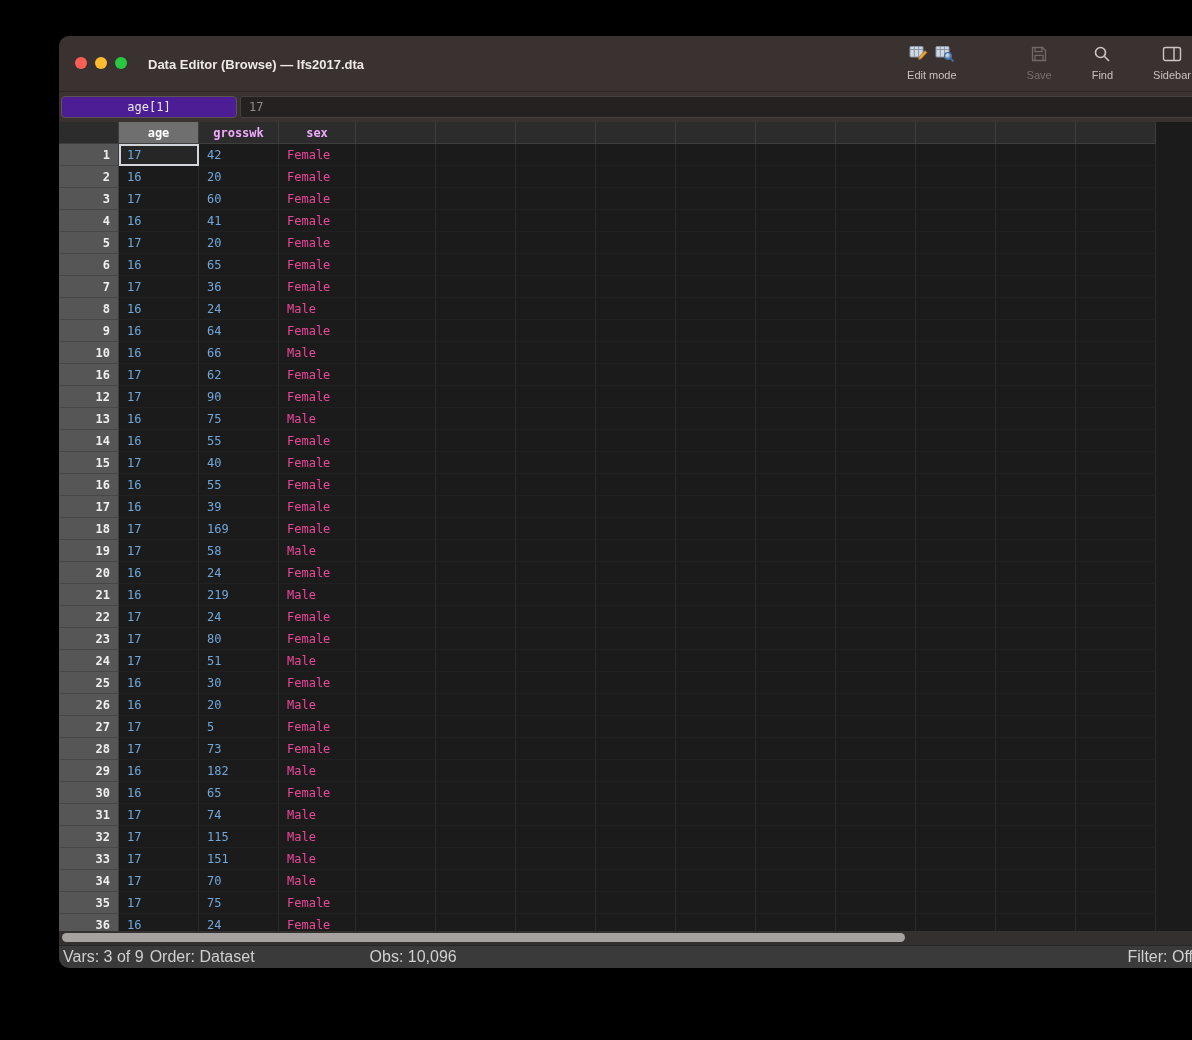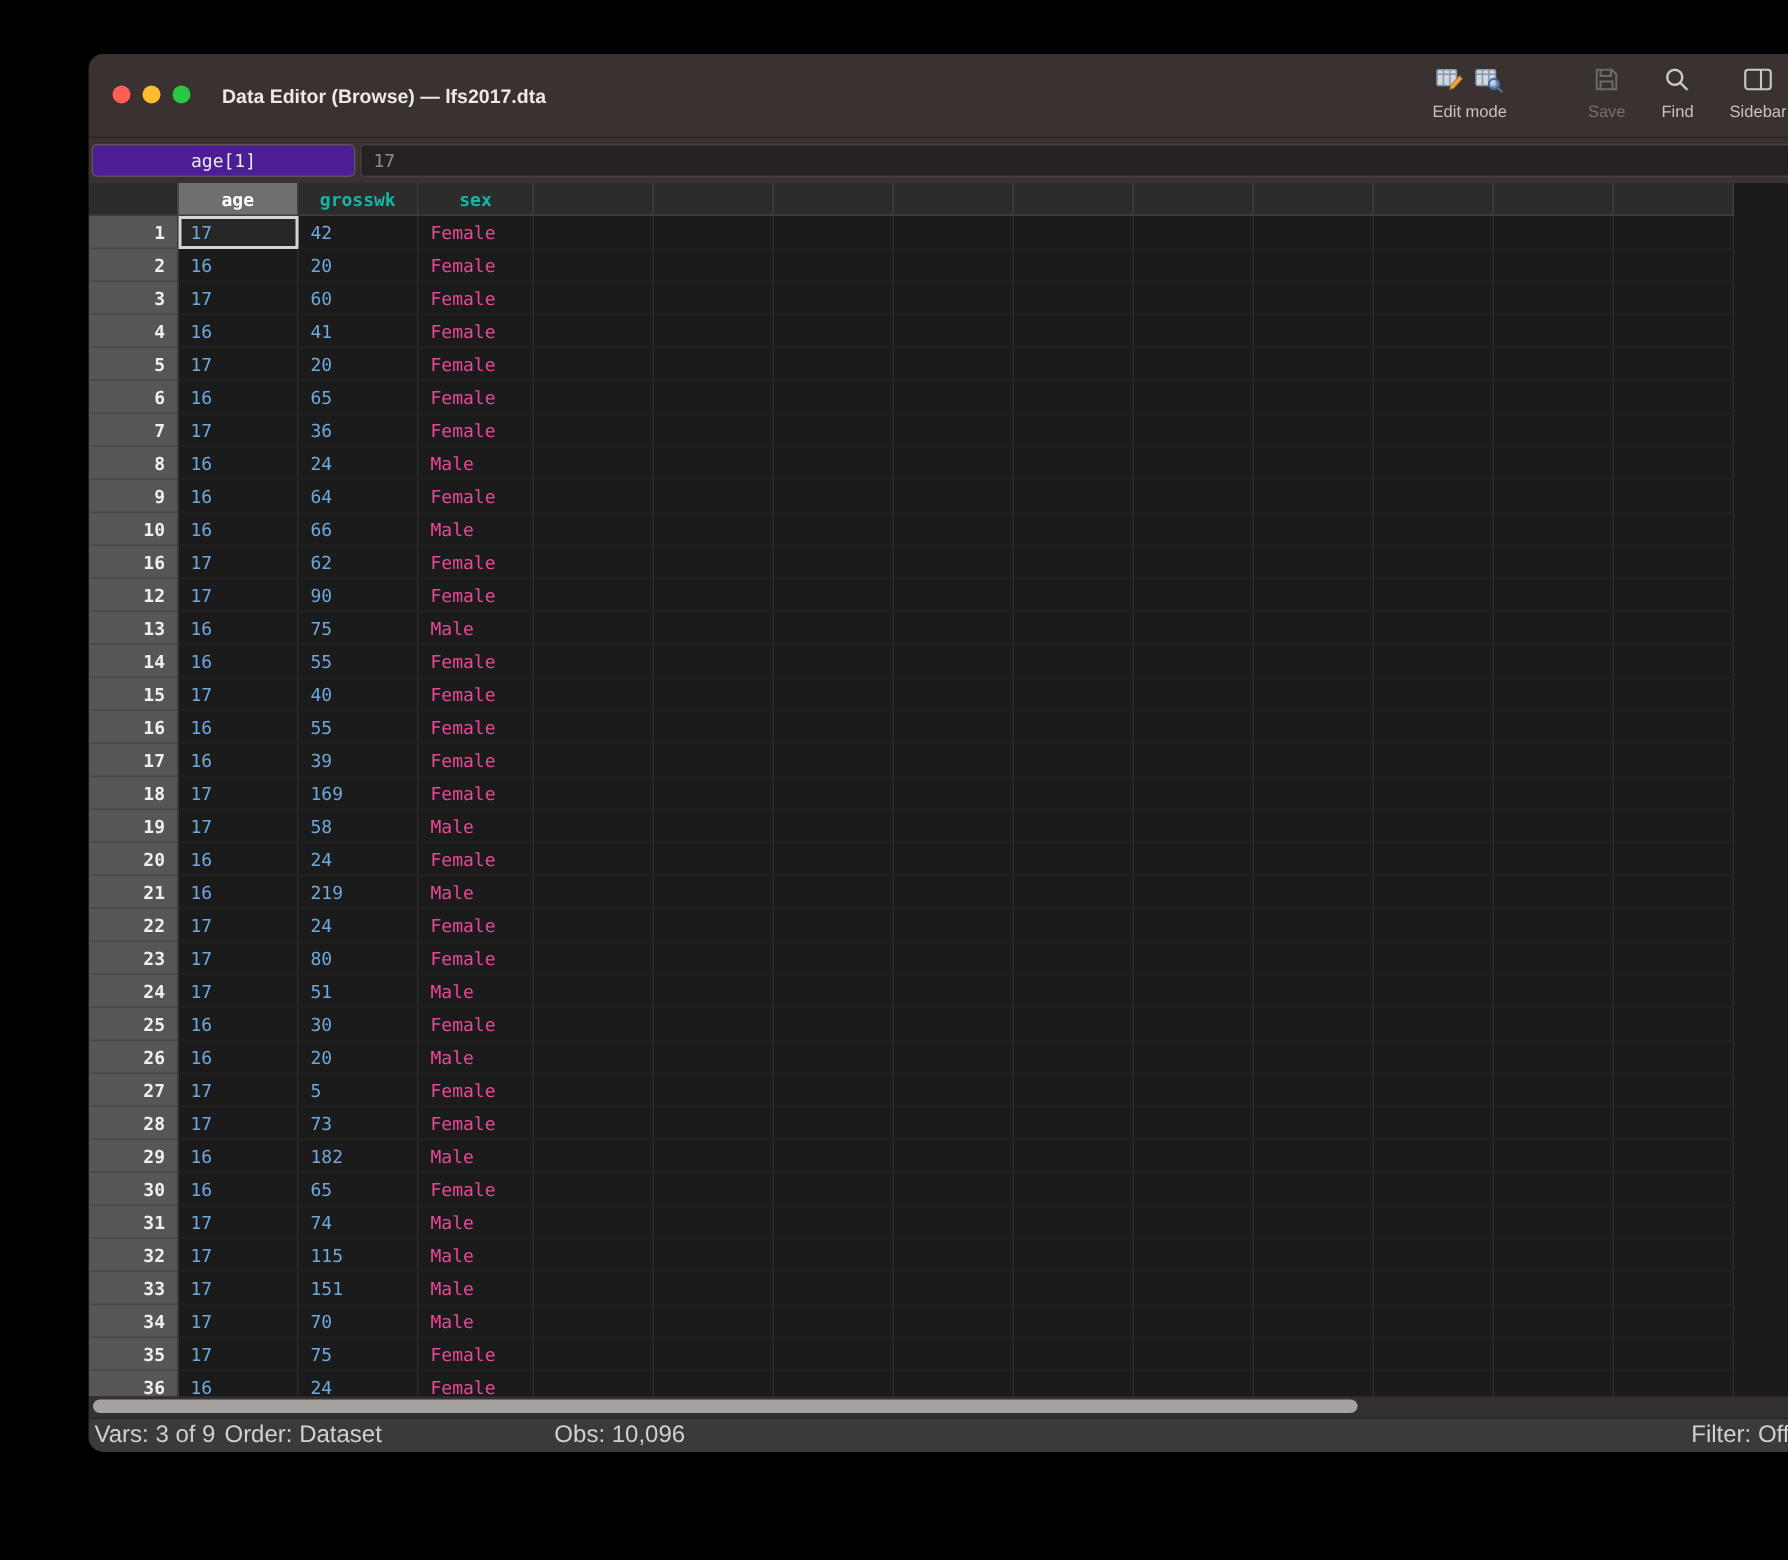"Edit mode" .toolbar { gap: 24px -> 40px }
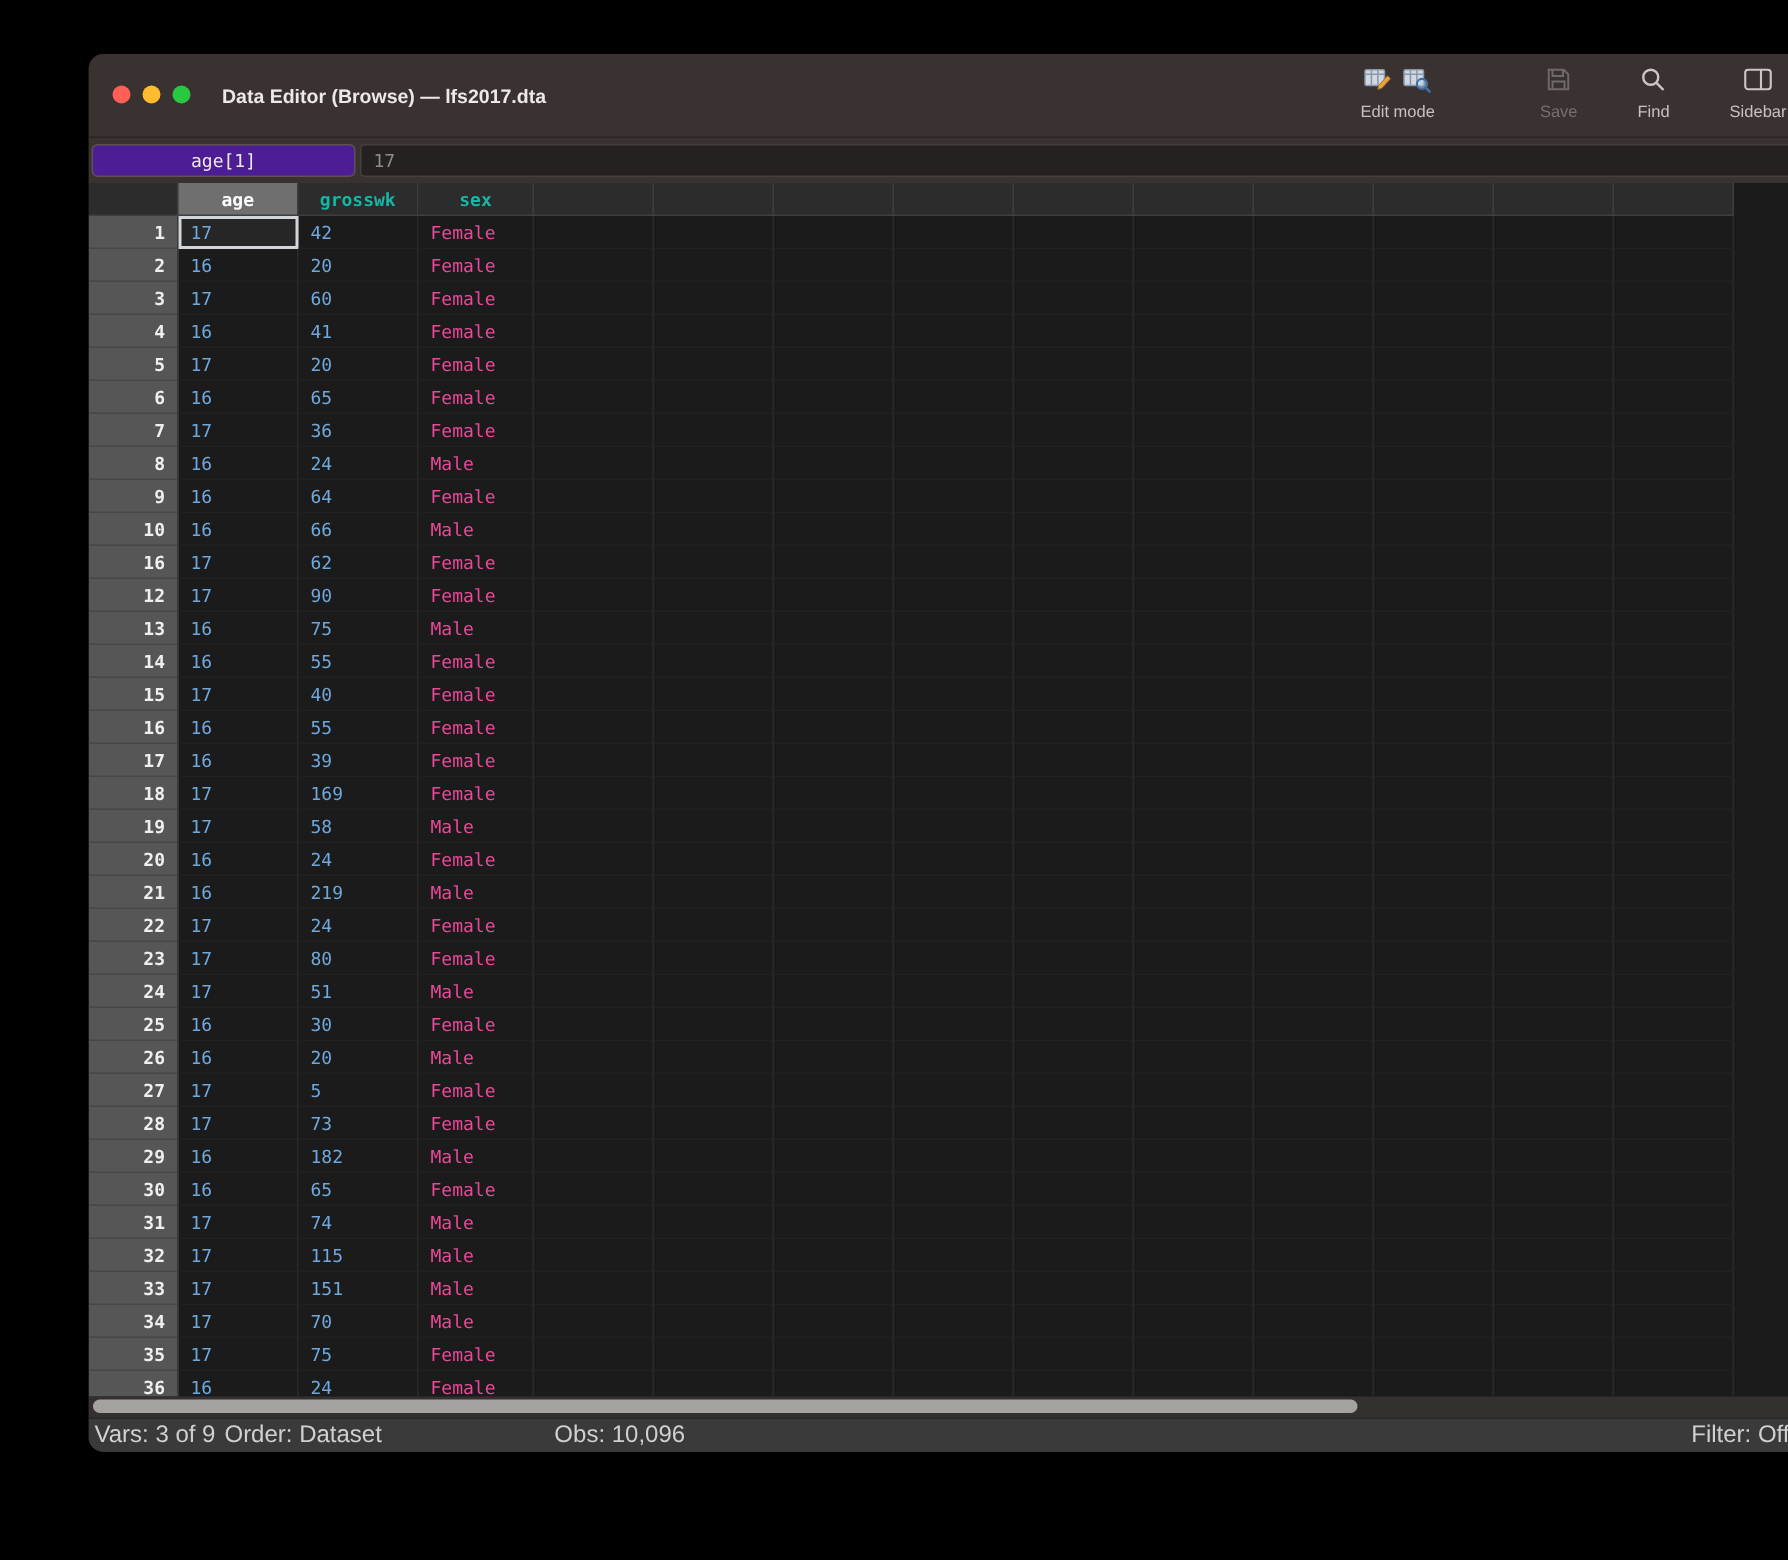"grosswk" .hcell { color: #14b8a6 -> #f0abfc }
